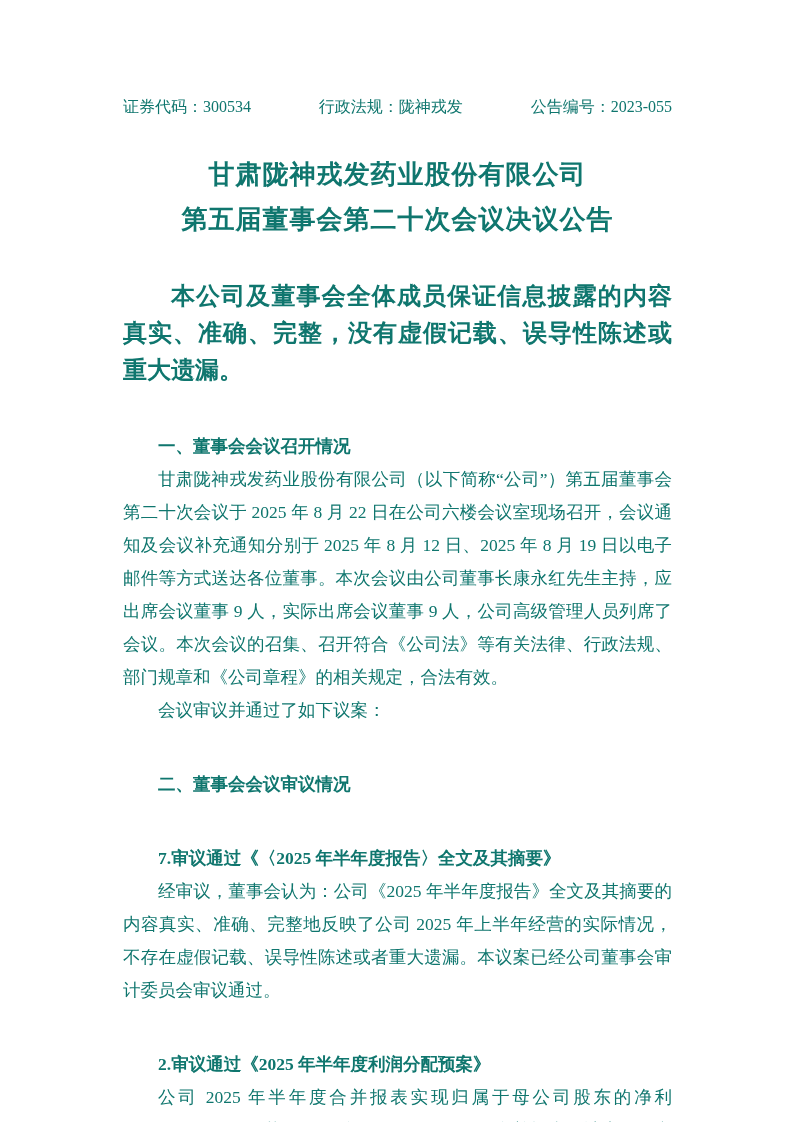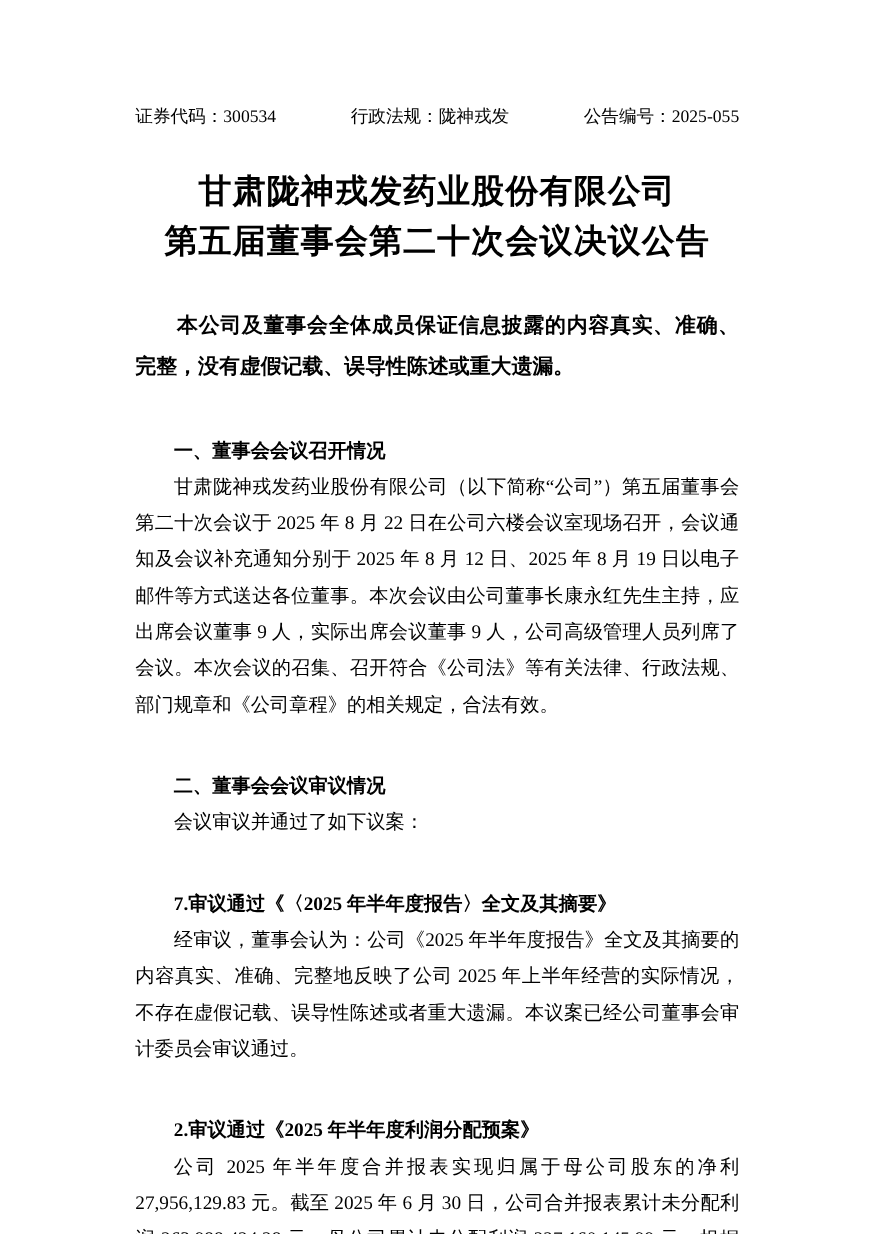"证券代码：300534" .page { color: #000000 -> #0f766e }
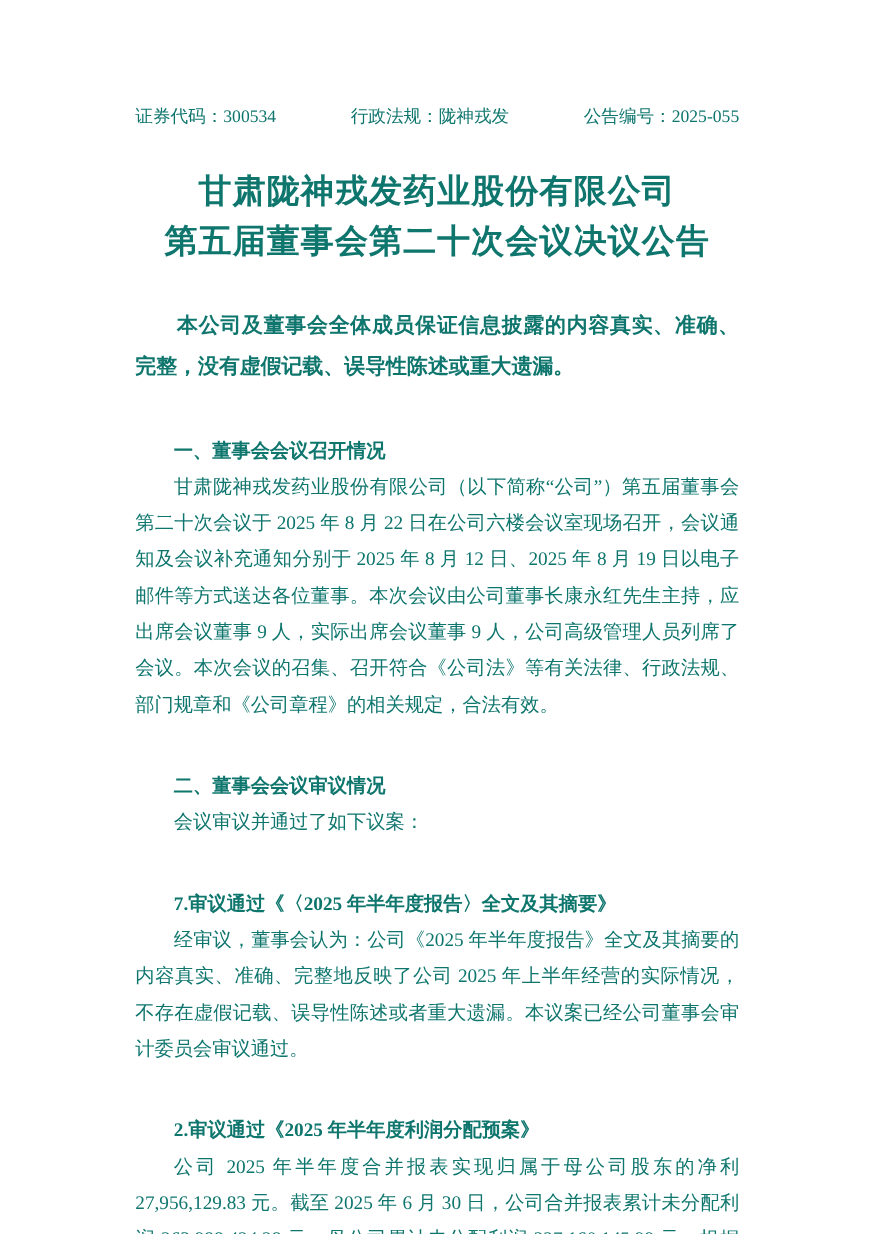"公告编号：2025-055" span { text: 2025-055 -> 2023-055 }
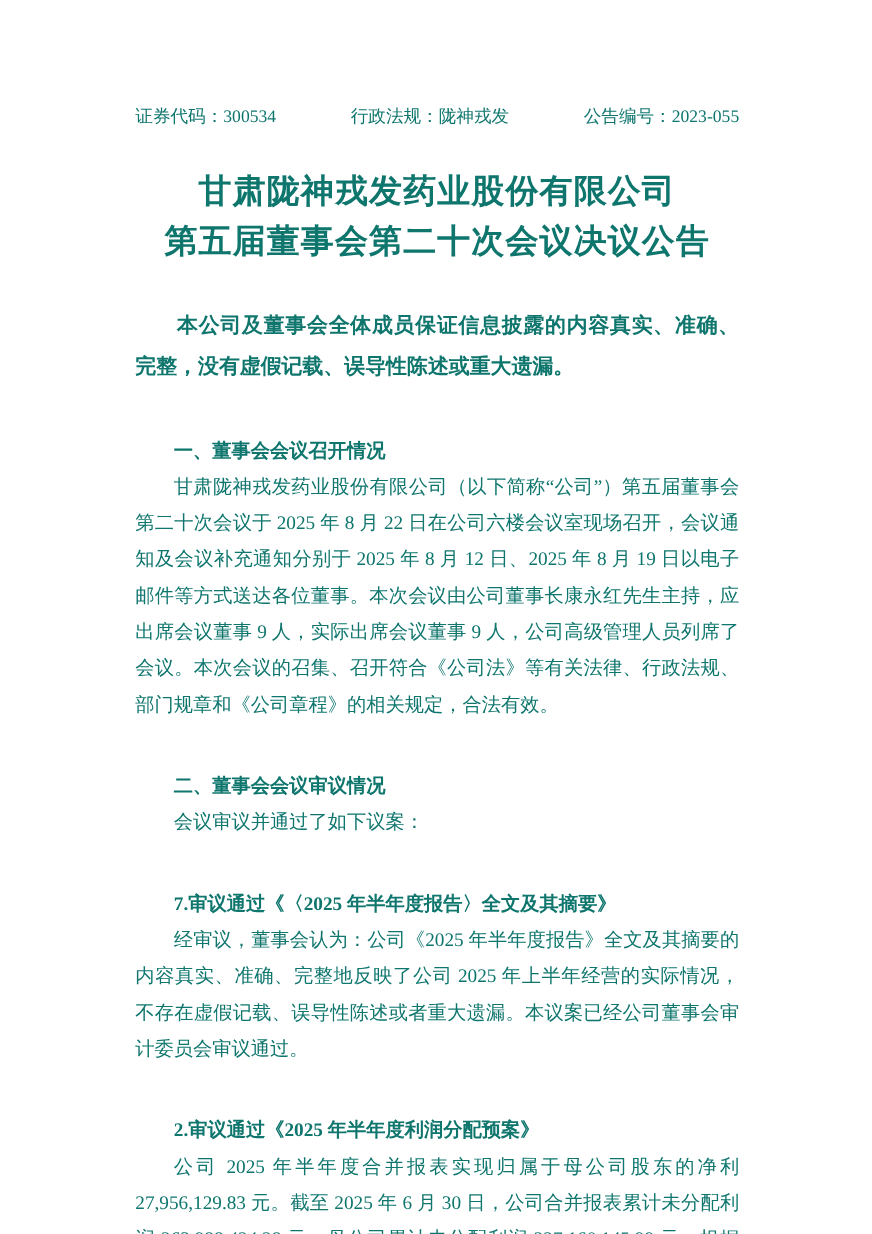"甘肃陇神戎发药业股份有限公司" .doc-title-line { font-size: 30px -> 26px }
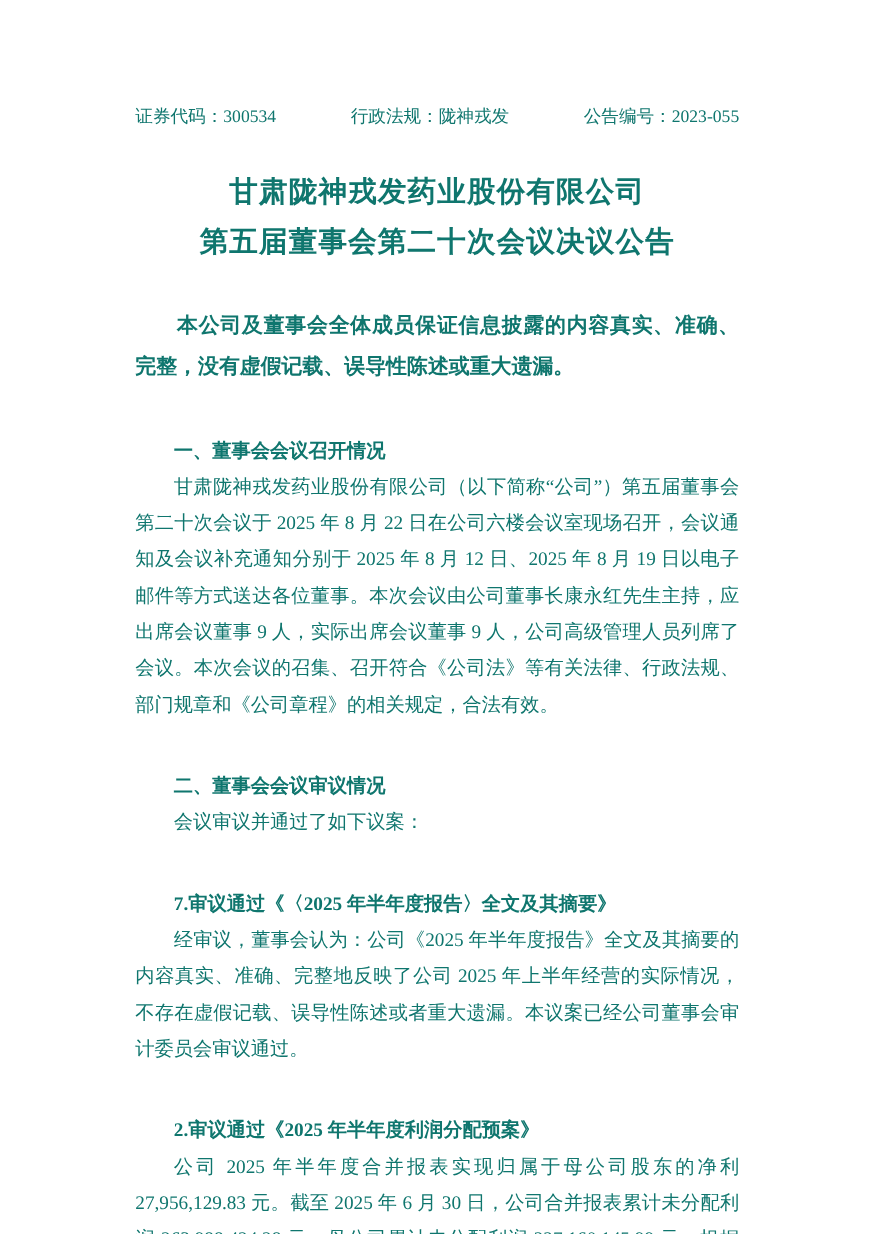"本公司及董事会全体成员保证信息披露的内容真实、准确、完整，没有虚假记载、误导性陈" .declaration { font-size: 19px -> 24px }
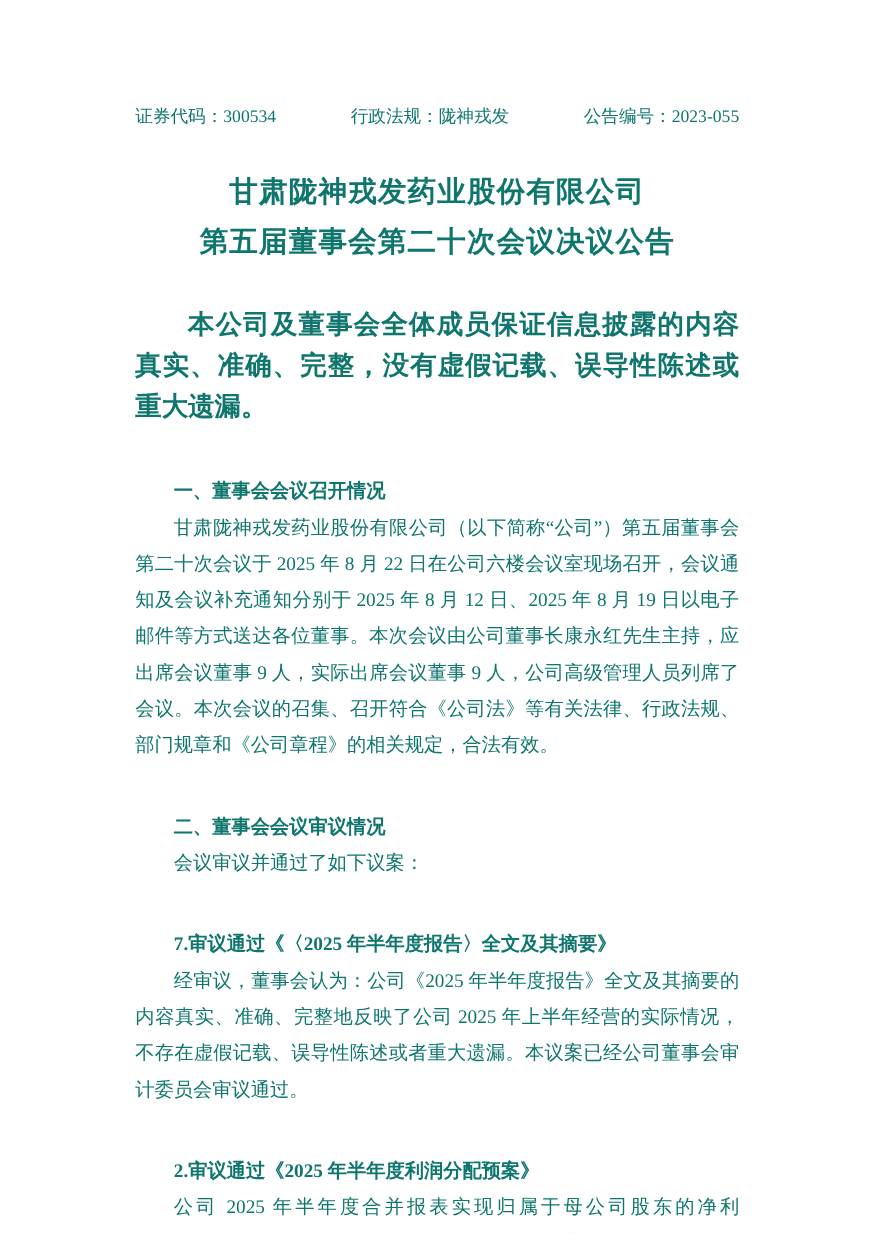"二、董事会会议审议情况" p.para { order: before "会议审议并通过了如下议案：" -> after "会议审议并通过了如下议案：" }
